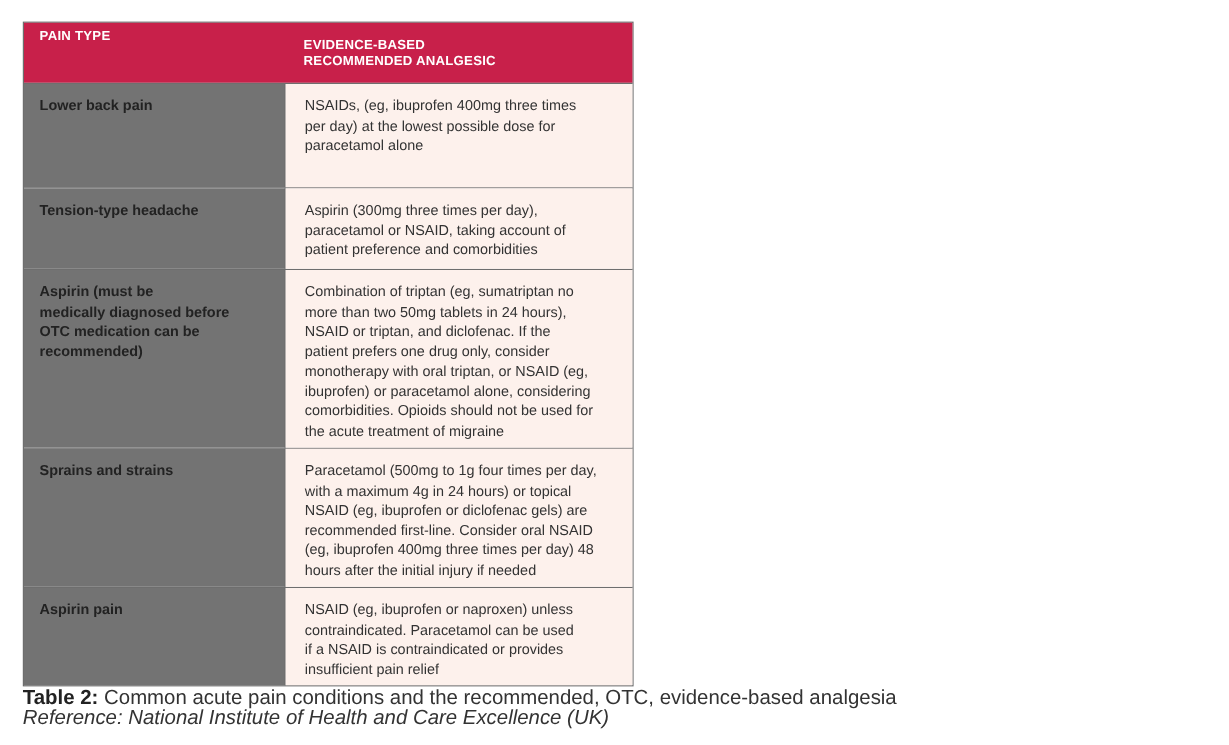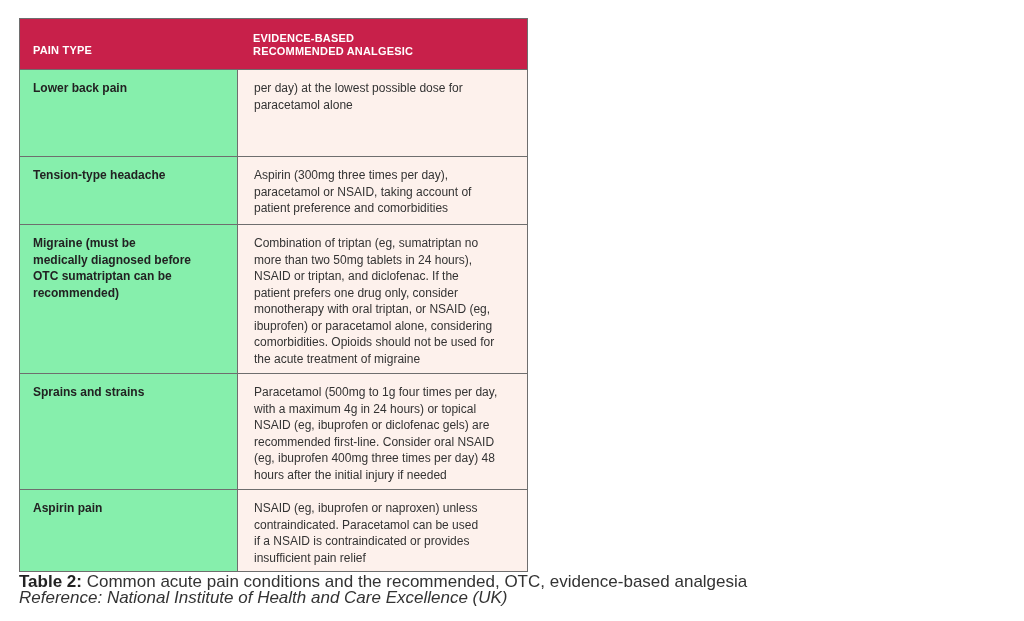"PAIN TYPE" .hdr .c1 { padding: 25px 0 0 13px -> 5px 0 0 13px }
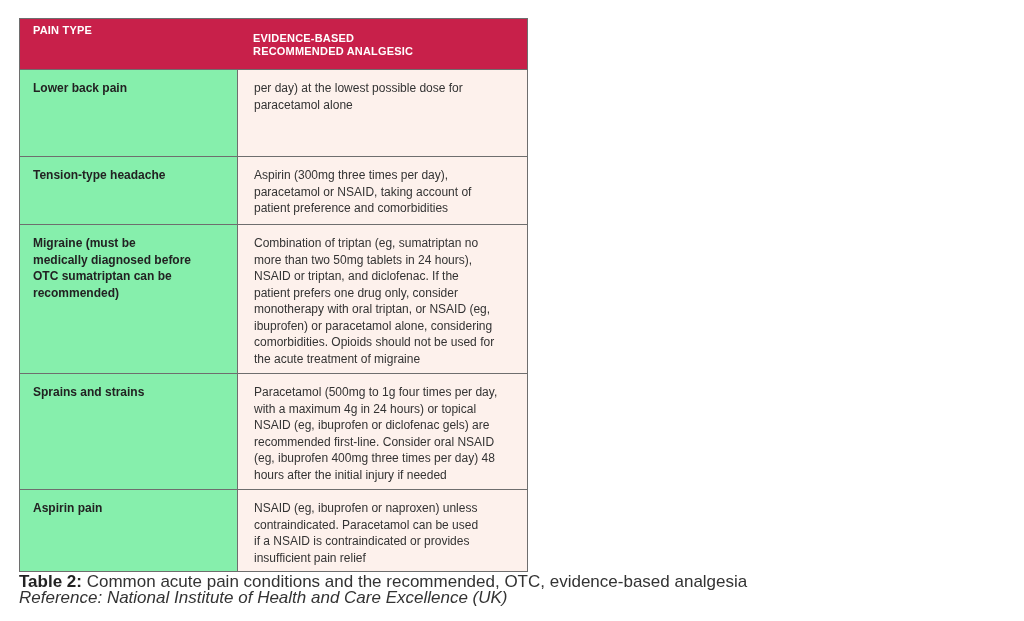"Lower back pain" .row .c1 { background: #86efac -> #737373 }
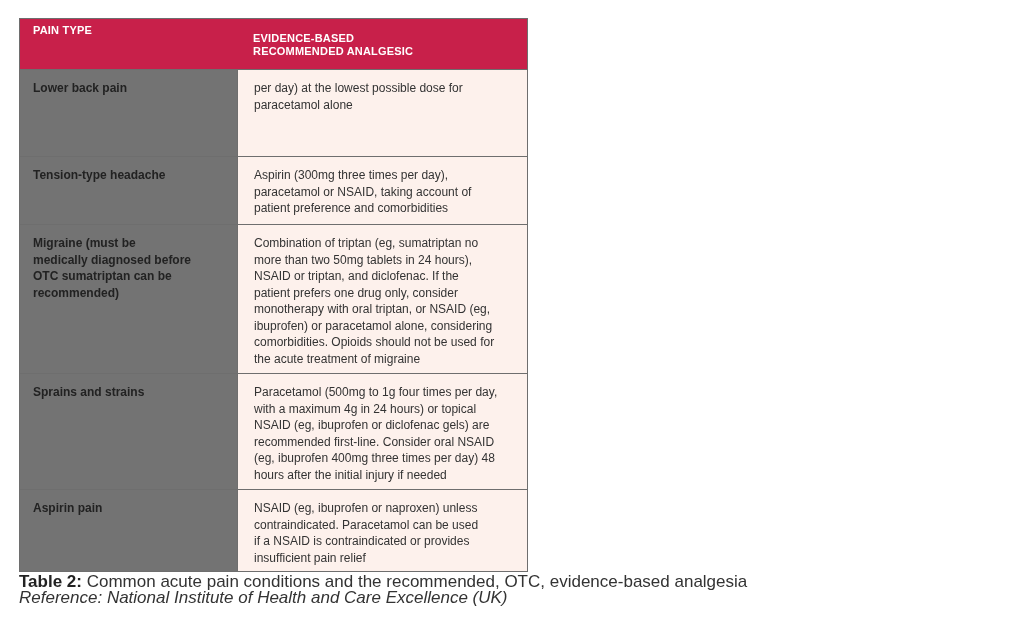"NSAIDs, (eg, ibuprofen 400mg three" span.ln { html: none -> <span>NSAIDs, (eg, ibuprofen 400mg three times</span> }
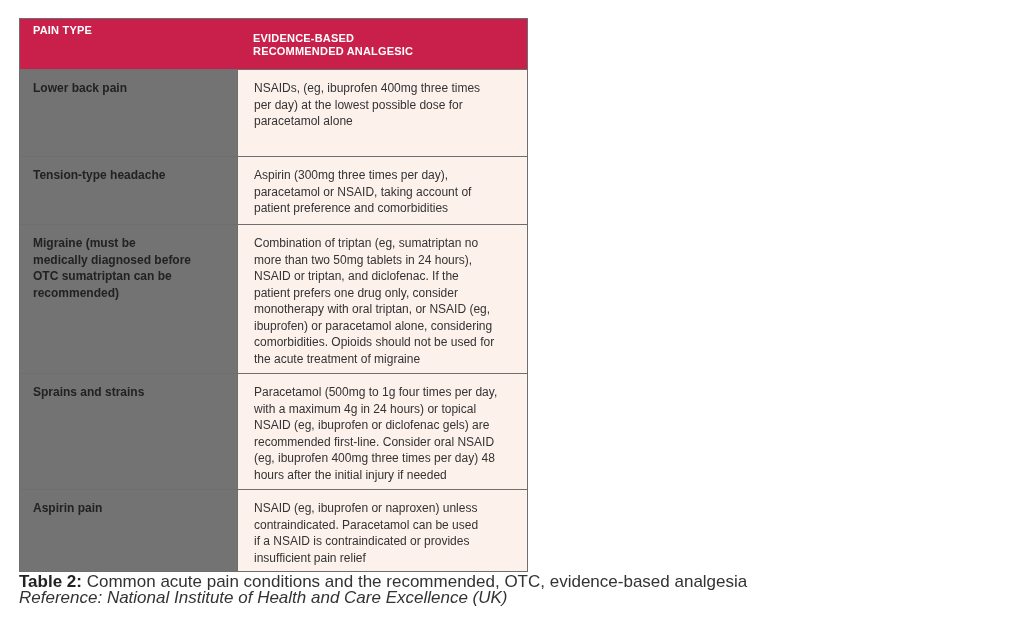"Migraine (must be" span.ln { text: Migraine -> Aspirin }
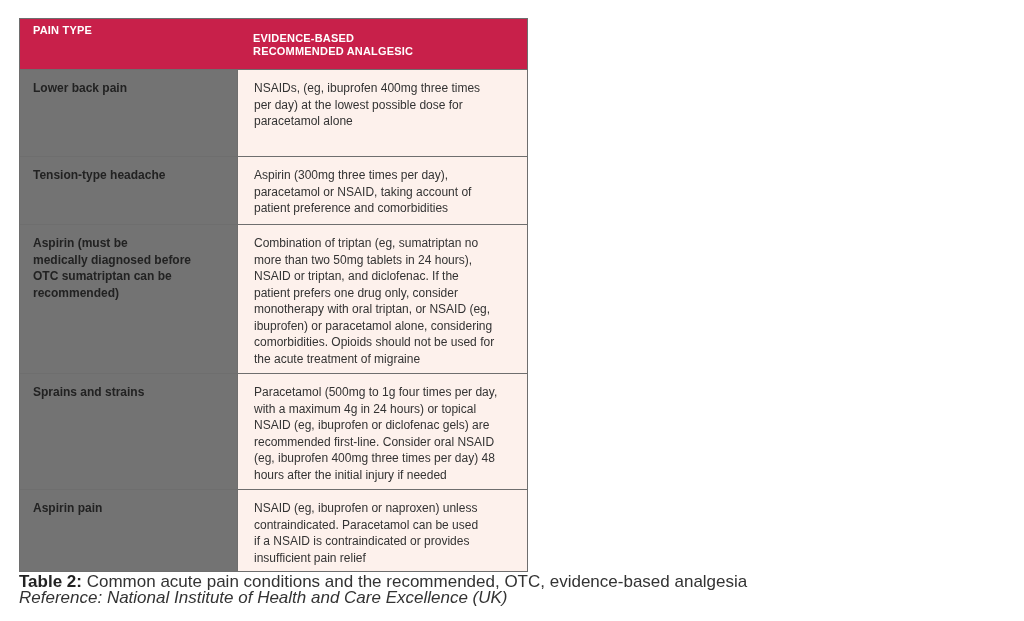"OTC sumatriptan can be" span.ln { text: sumatriptan -> medication }
